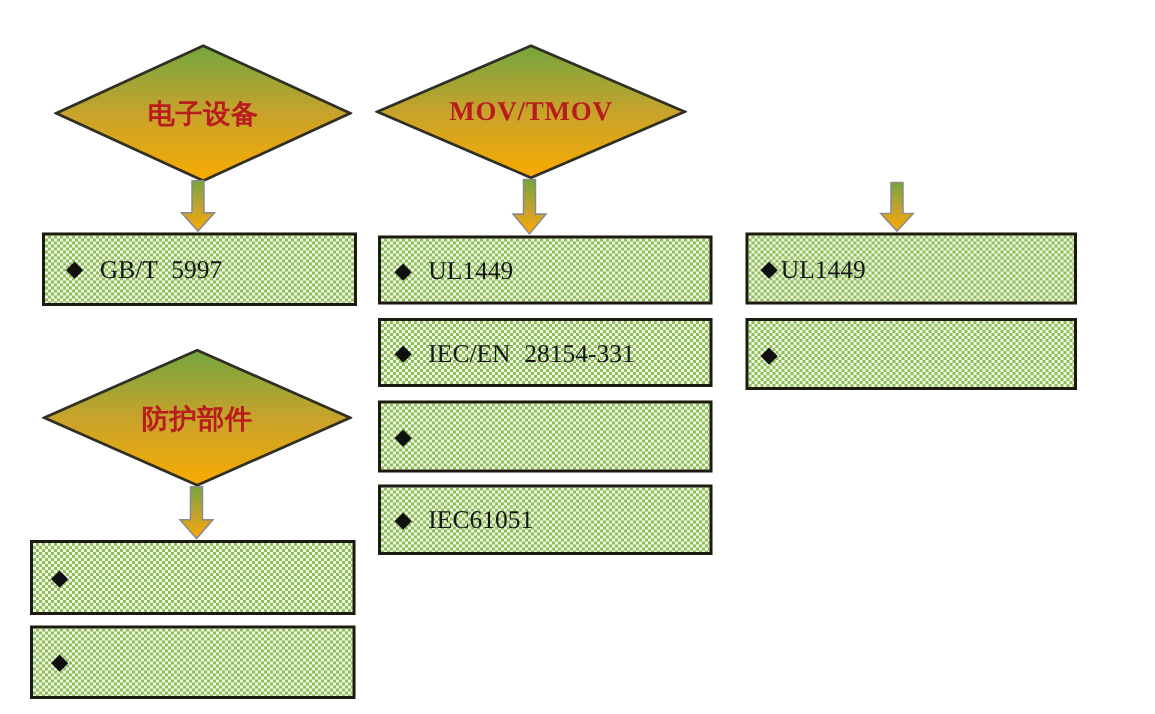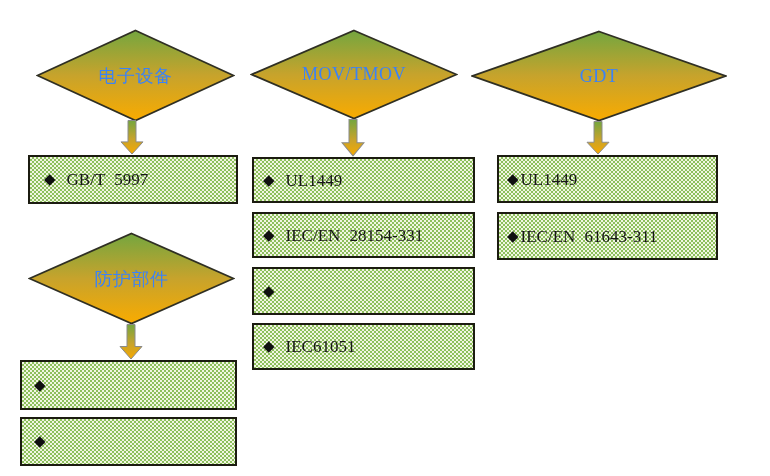"电子设备" .dlabel { color: #3b82f6 -> #b91c1c; font-weight: normal -> bold }
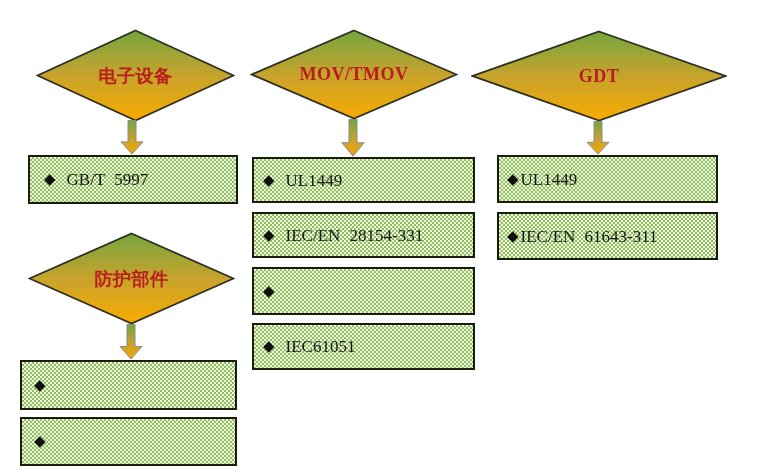"GDT" div.diamond { html: <div> <svg> <polygon></polygon> </svg> <div>GDT</div> </div> -> none }
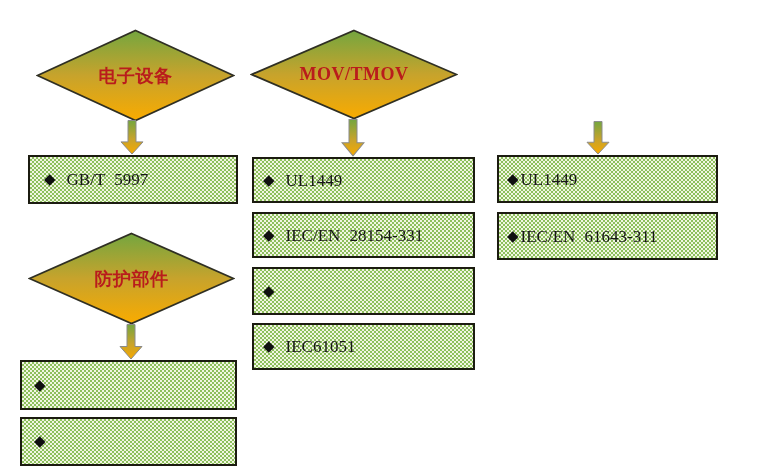"IEC/EN 61643-311" span.std-label { html: <span>IEC/EN 61643-311</span> -> none }
